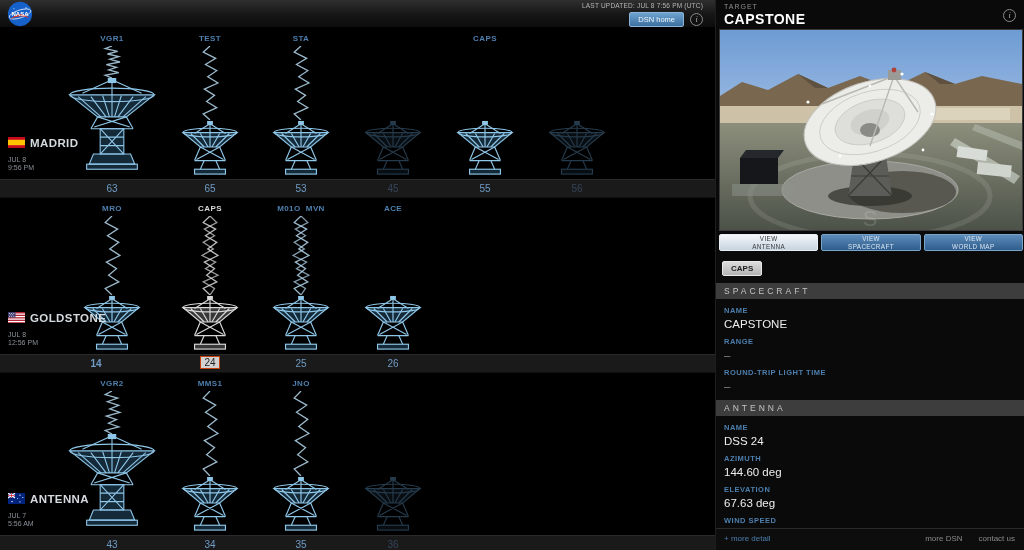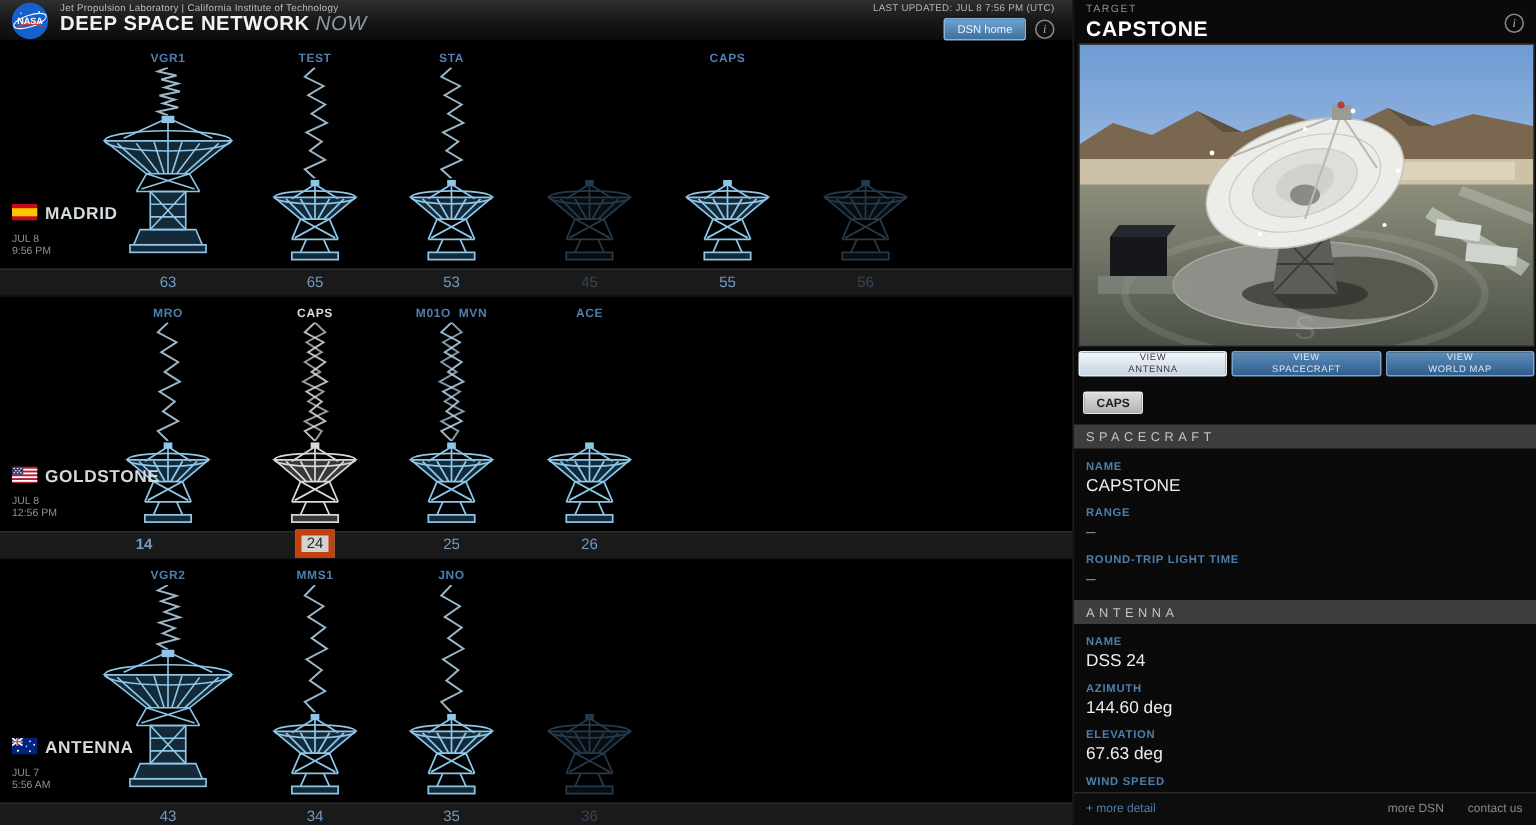"DEEP SPACE NETWORK NOW" div.hdr-text { html: <div> <div>Jet Propulsion Laboratory | California Institute of Technology</div> <div> <span>DEEP SPACE NETWORK</span><span>NOW</span> </div> </div> -> none }
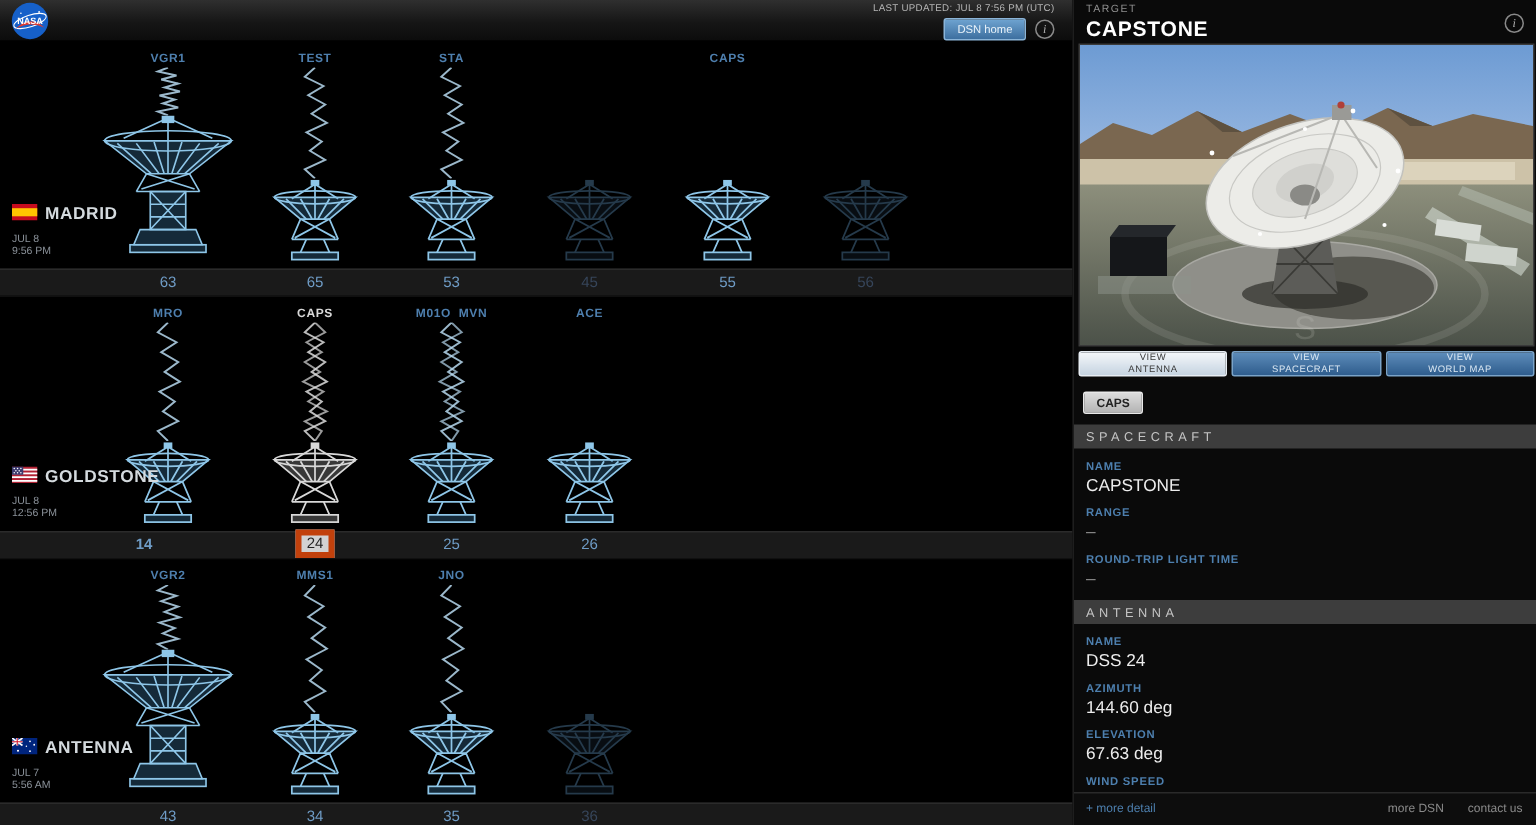"24" .num.hl b { border: 4px solid #c2410c -> 1px solid #c2410c }
